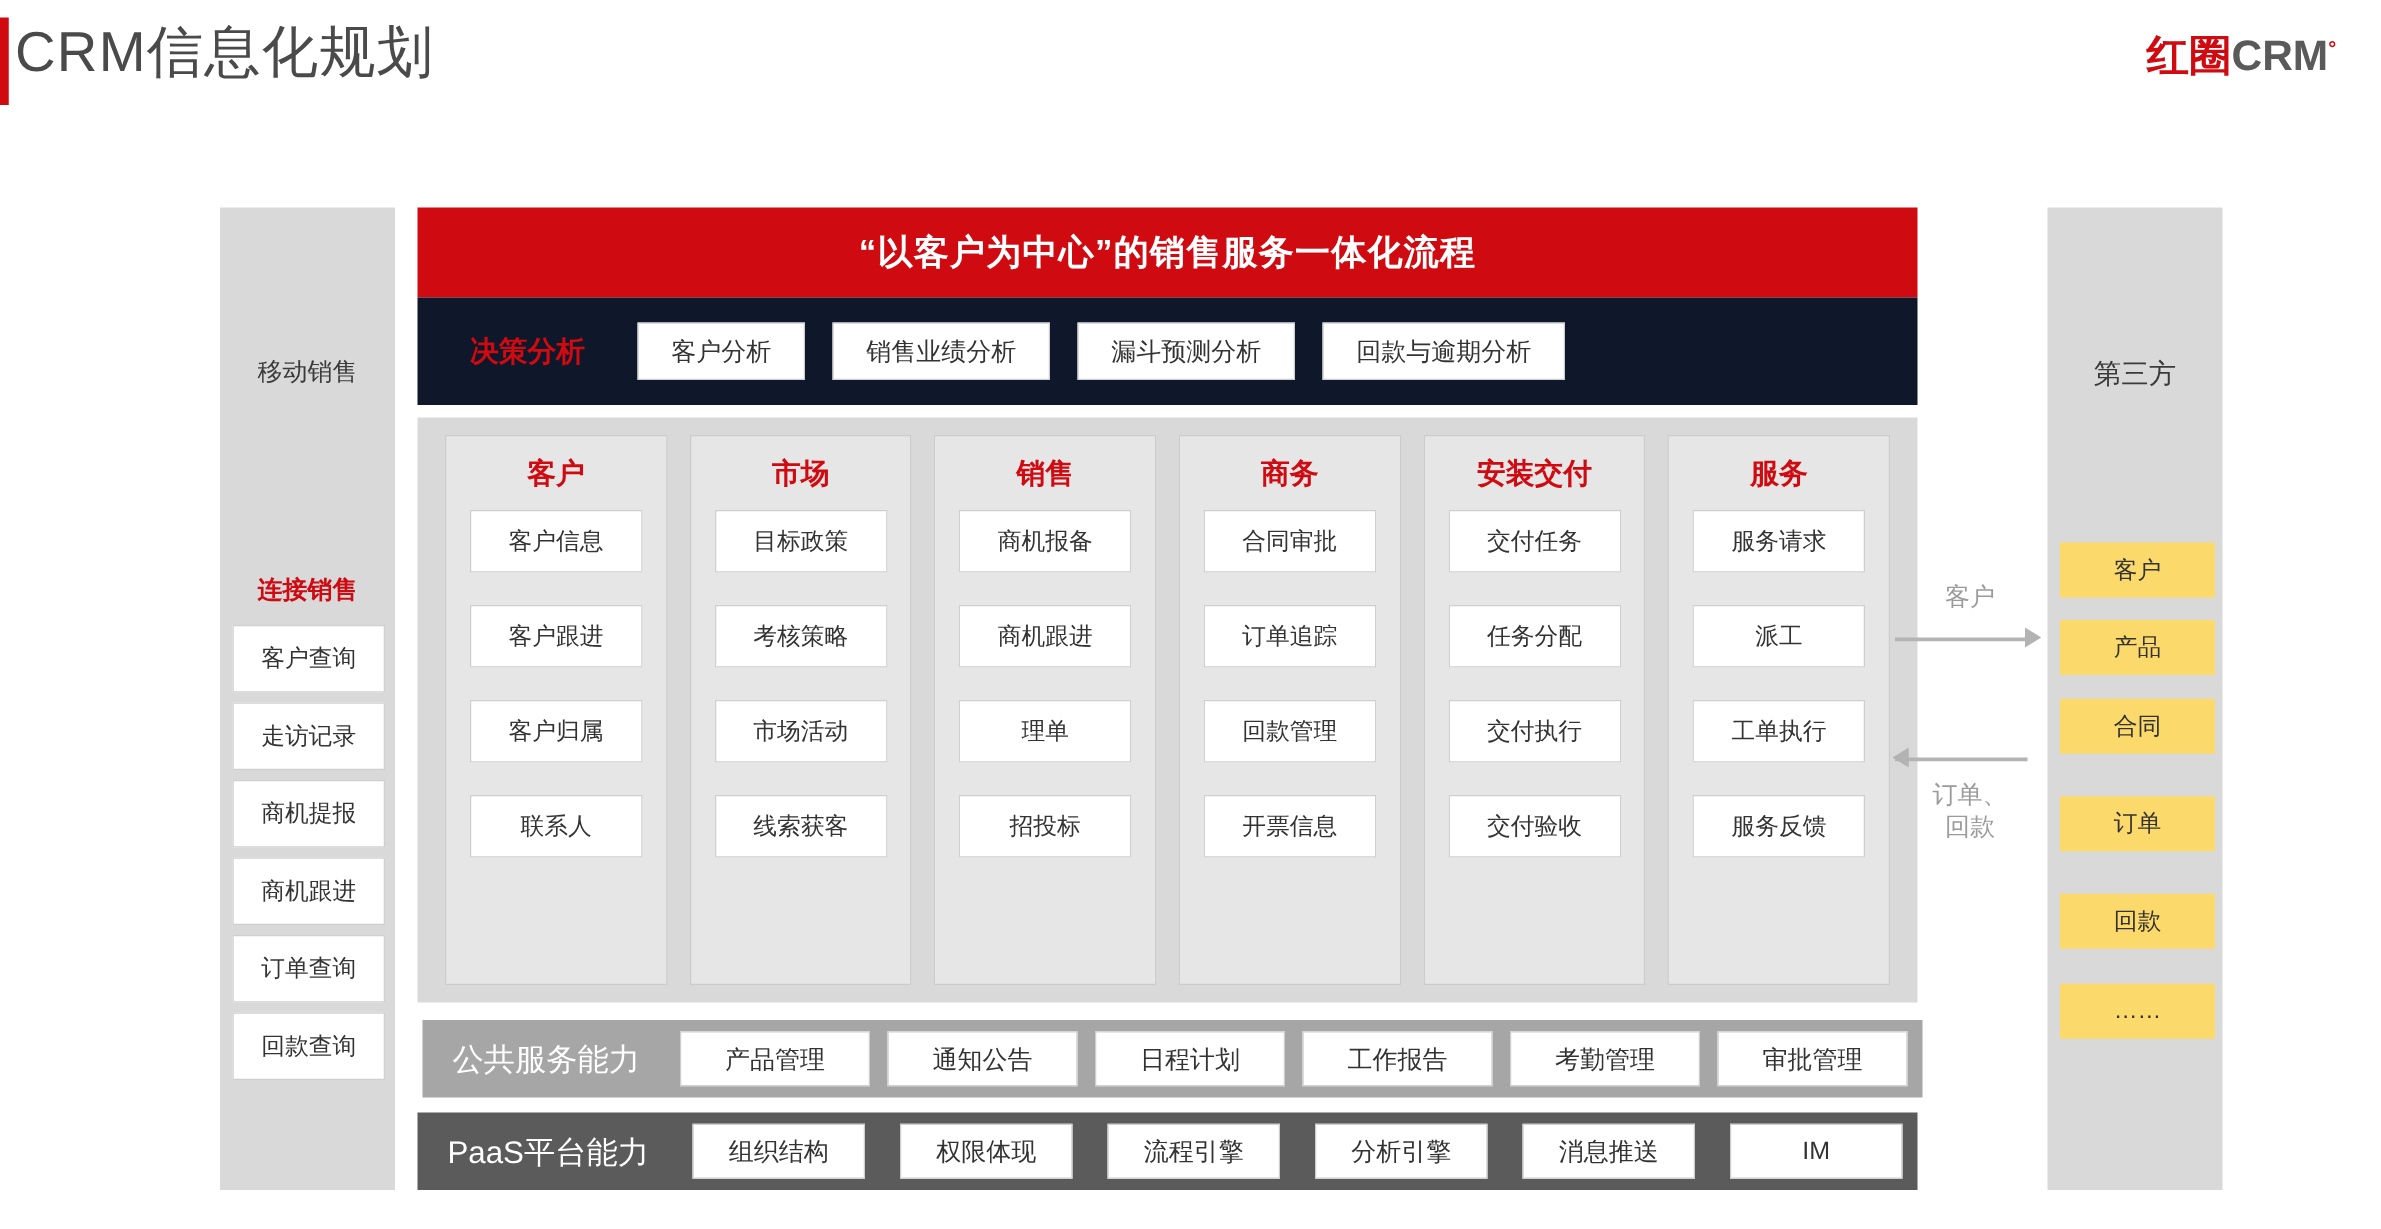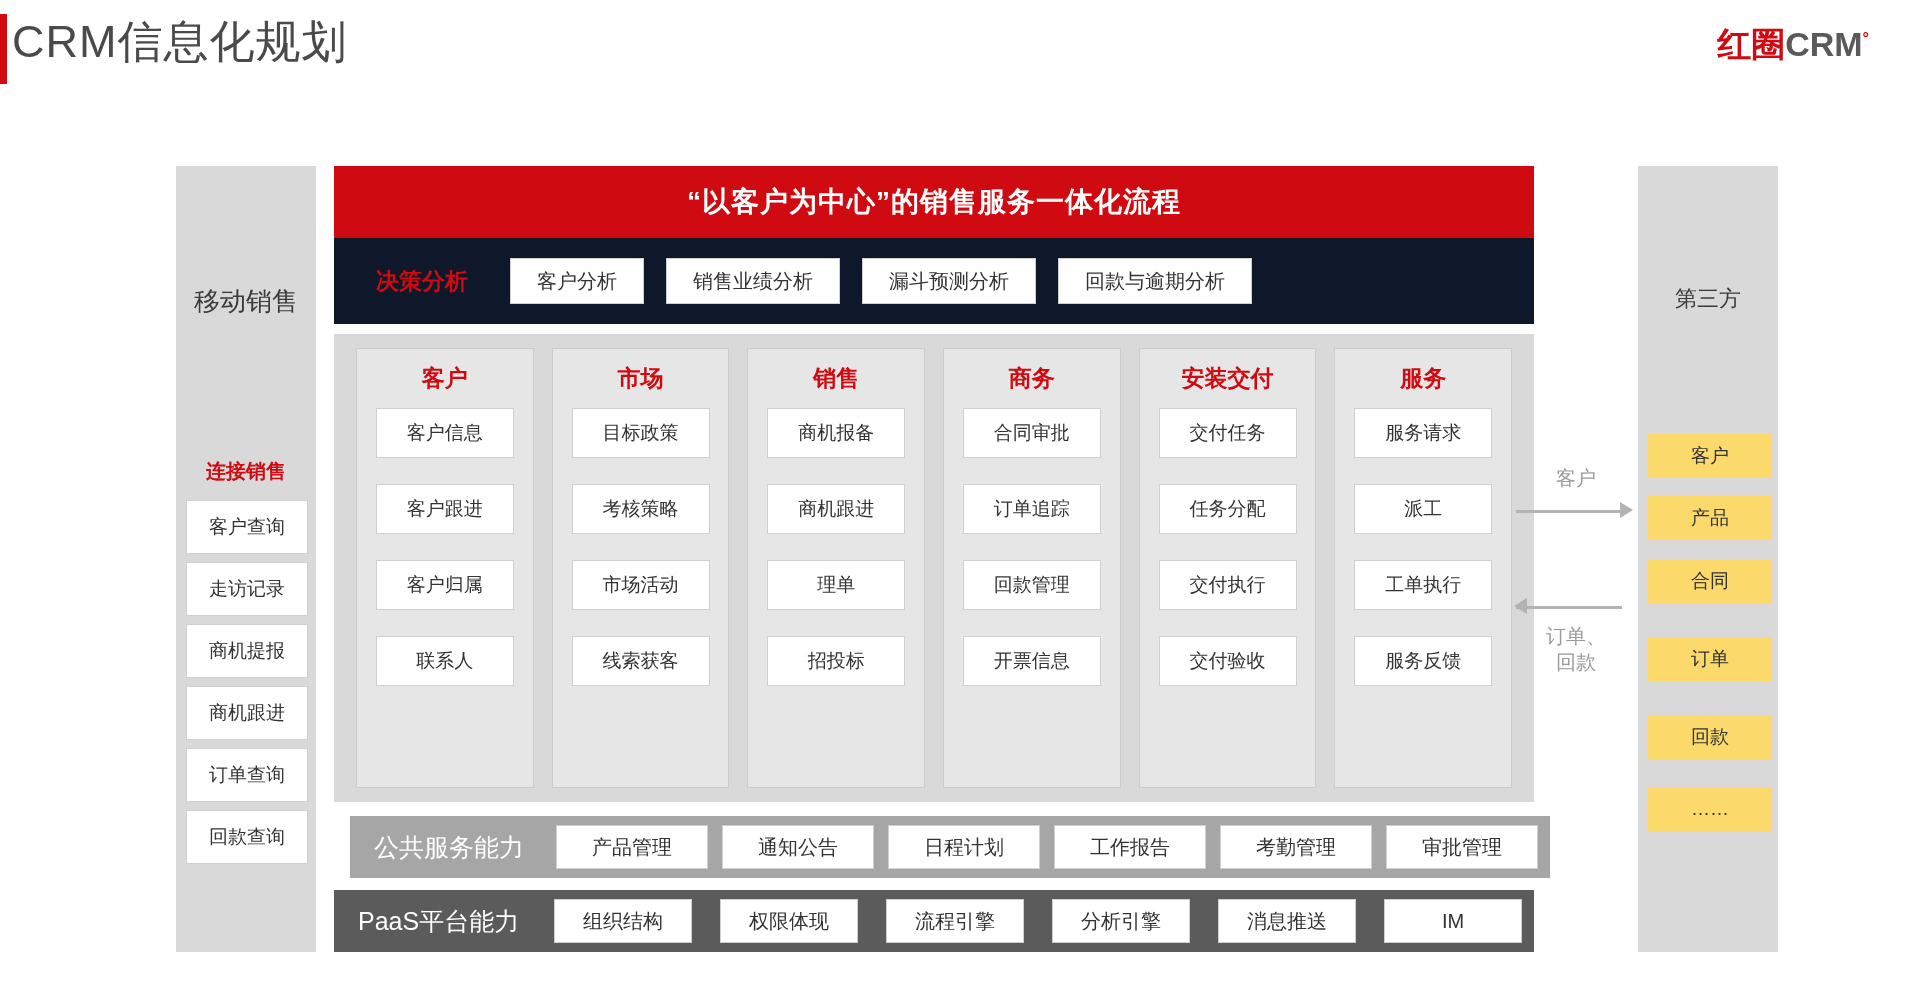"移动销售" .left-title { font-size: 26px -> 20px }
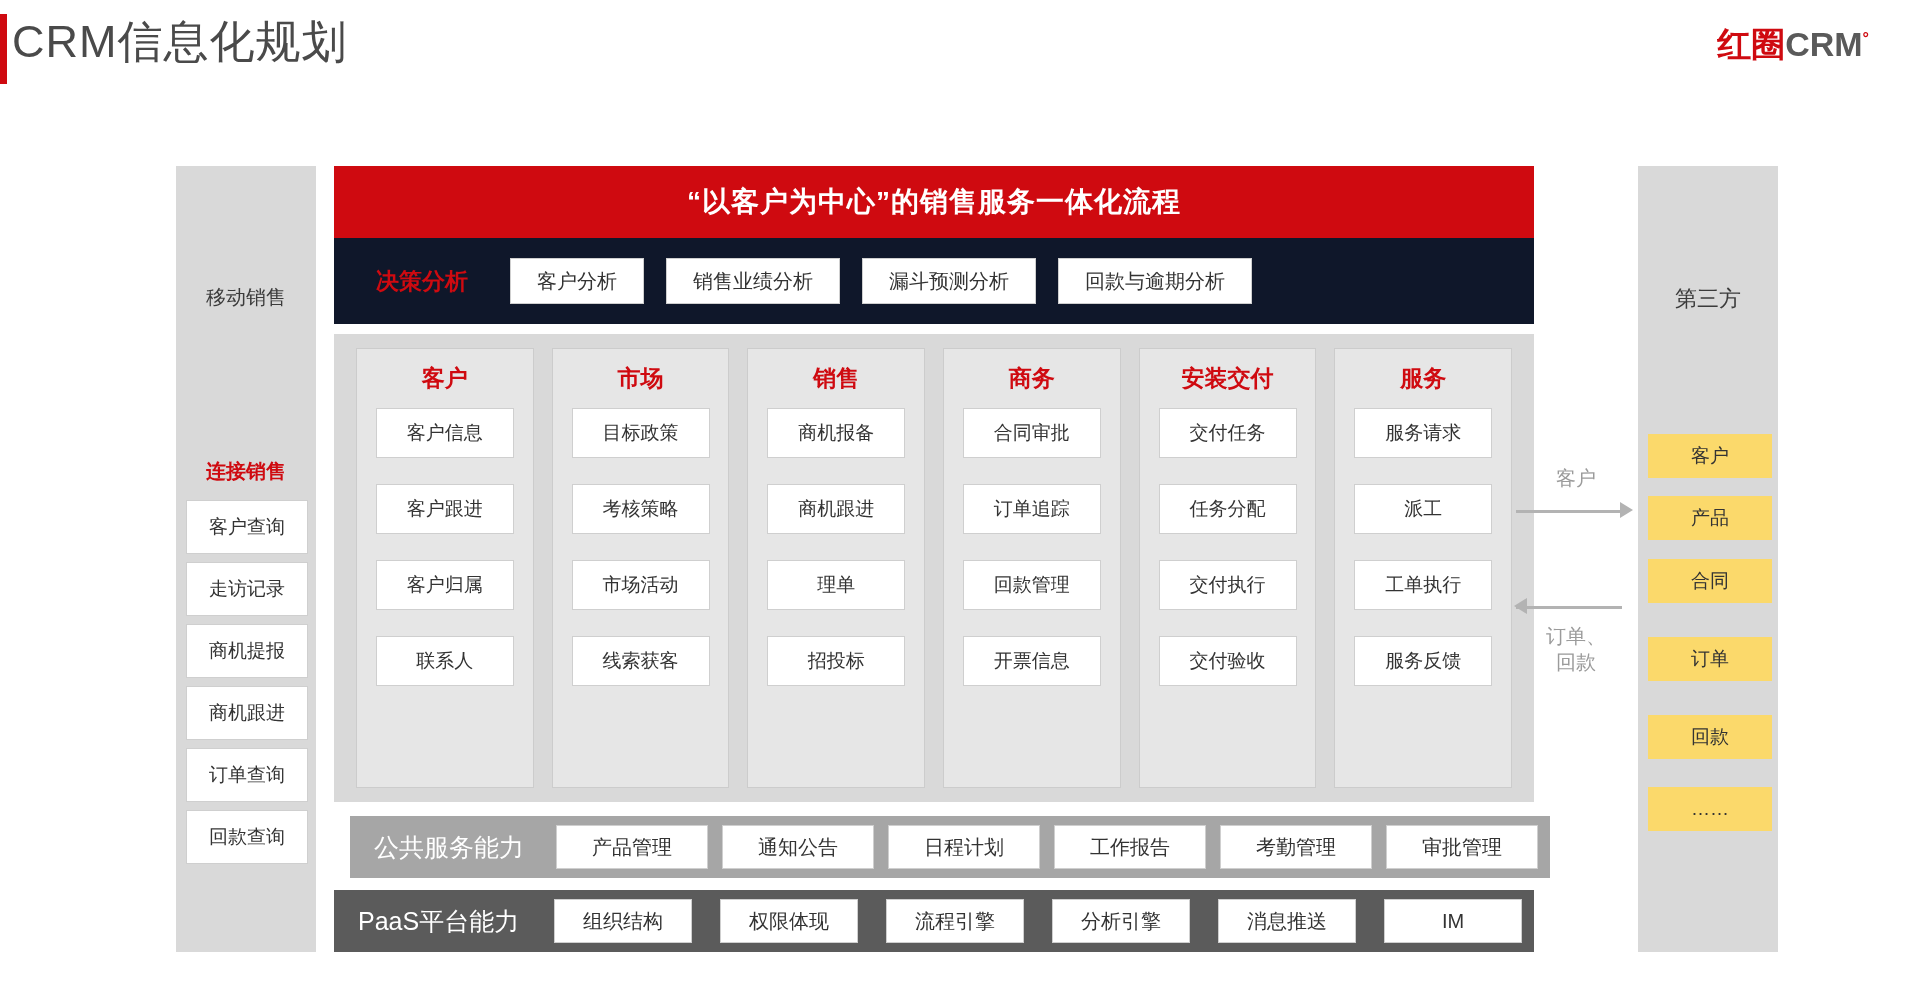"公共服务能力" .service-row { left: 16px -> 4px }
